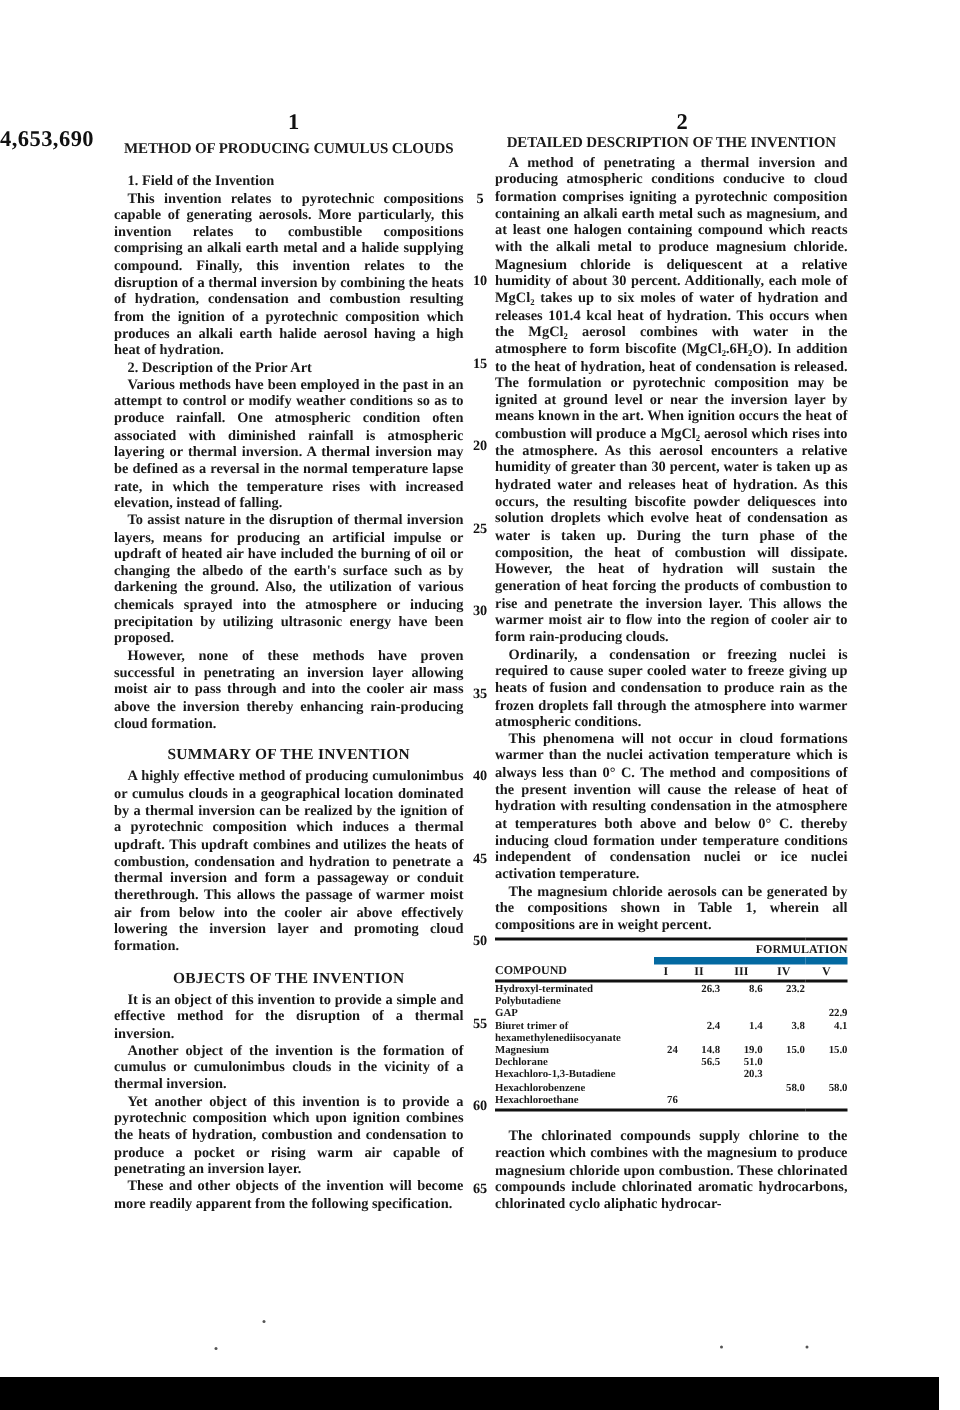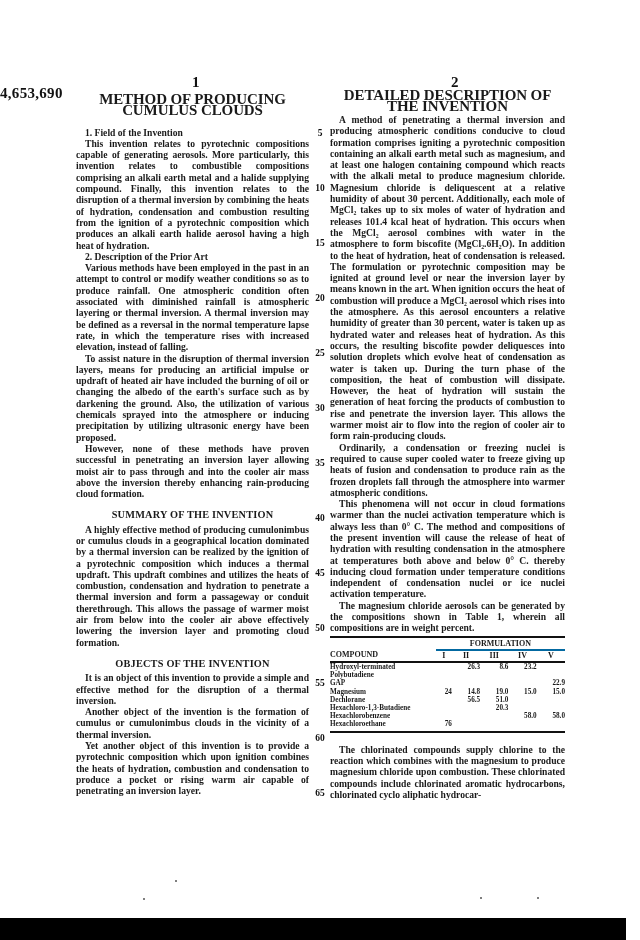"METHOD OF PRODUCING CUMULUS CLOUDS" .title-main { font-size: 15px -> 10px }
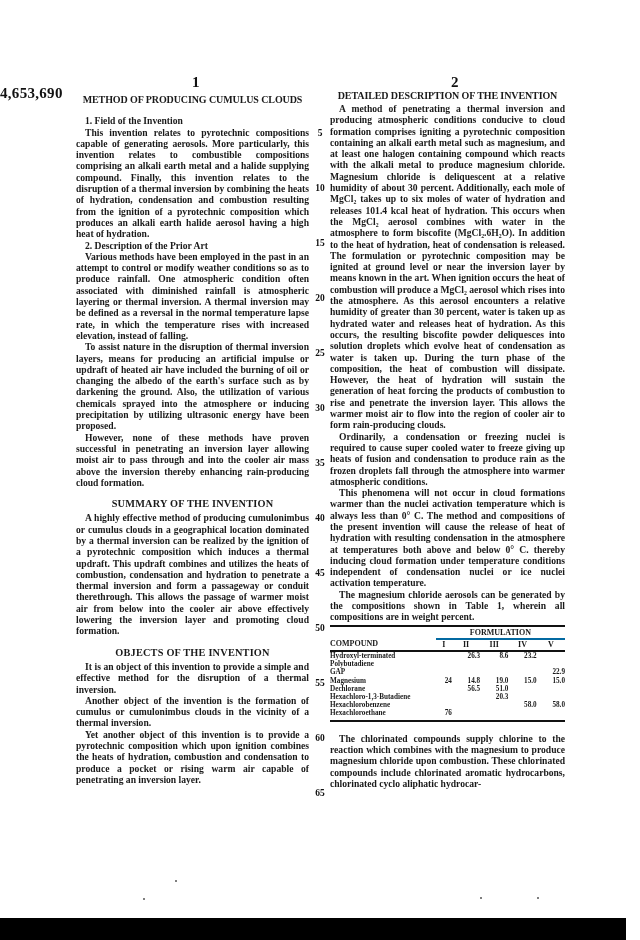"FORMULATION" .t1 th.formu { border-bottom: 2px solid #0369a1 -> 5px solid #0369a1; text-align: none -> right }
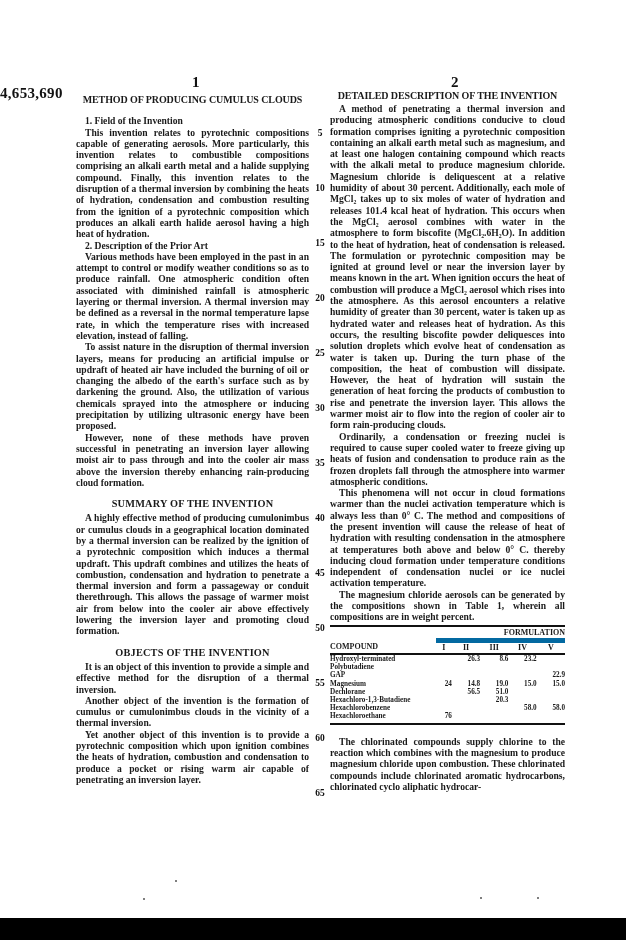"Biuret trimer of" tr { html: none -> <tr> <td>Biuret trimer of hexamethylenediisocyanate</td> <td></td> <td>2.4</td> <td>1.4</td> <td>3.8</td> <td>4.1</td> </tr> }
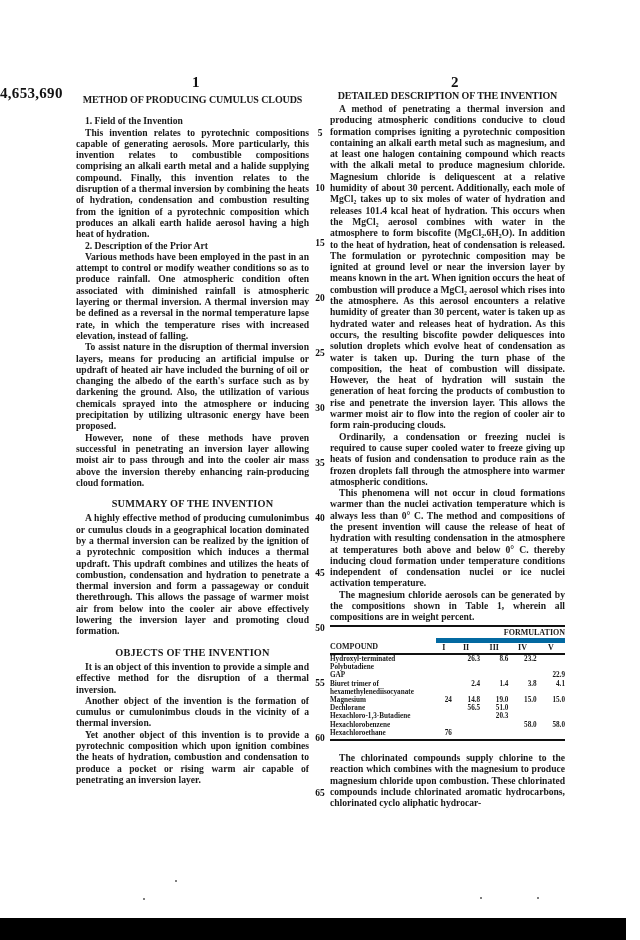"These and other objects of" p { html: none -> <p>These and other objects of the invention will become more readily apparent from the following specification.</p> }
